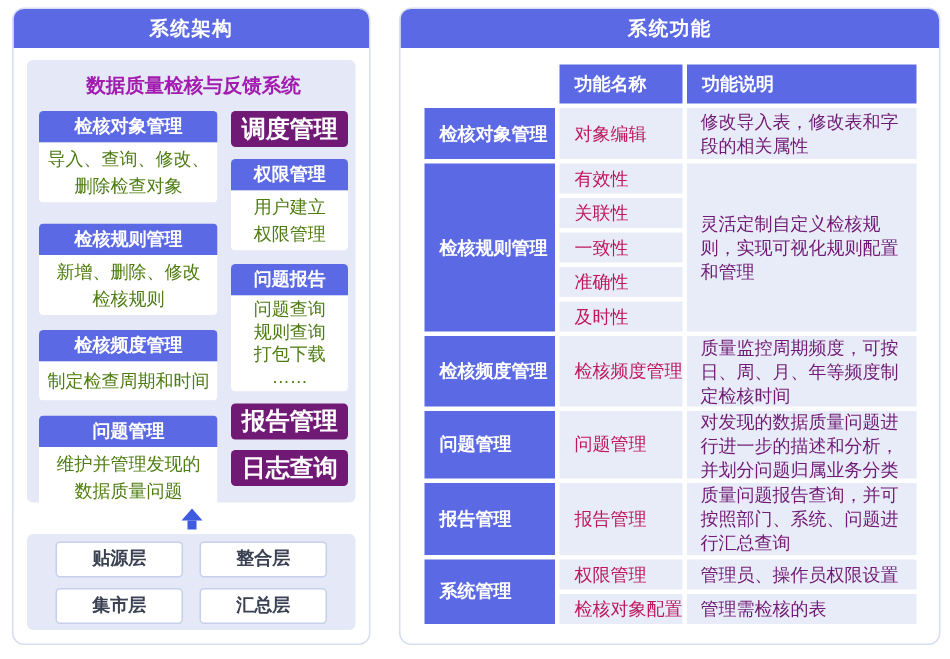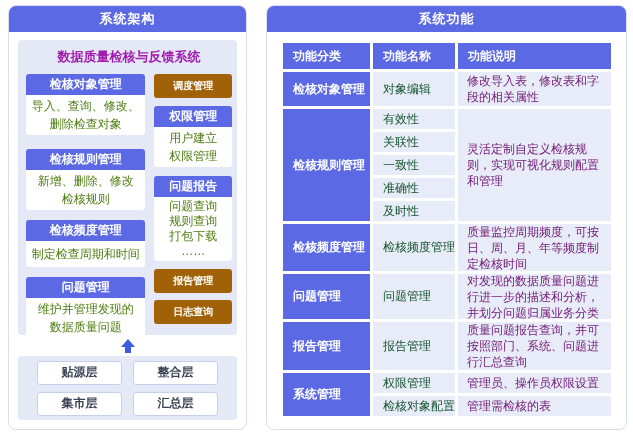"功能分类" div.th { html: <div>功能分类</div> -> none }
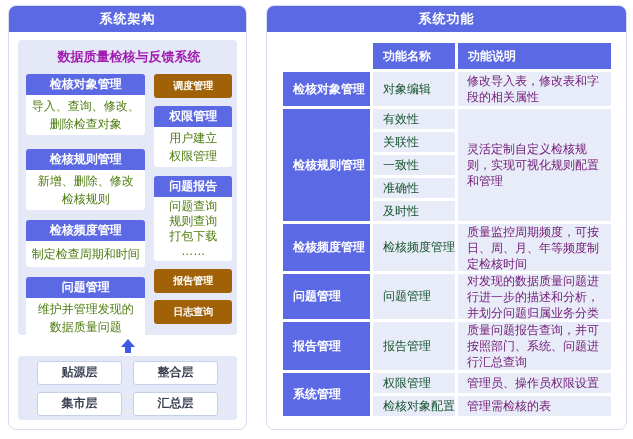"调度管理" .pill { background: #a16207 -> #701a75; font-size: 10px -> 16px }
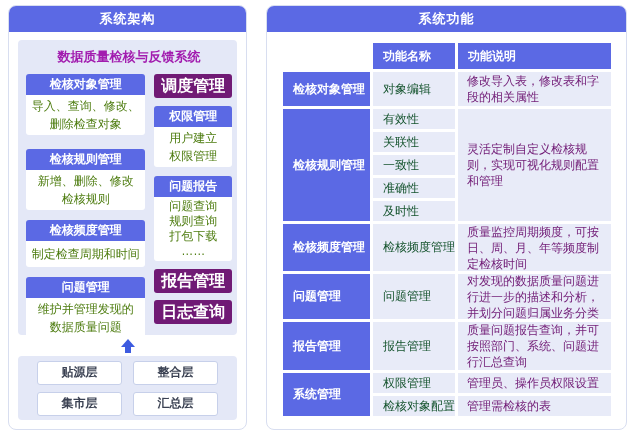"对象编辑" .cell { color: #14532d -> #be185d }
